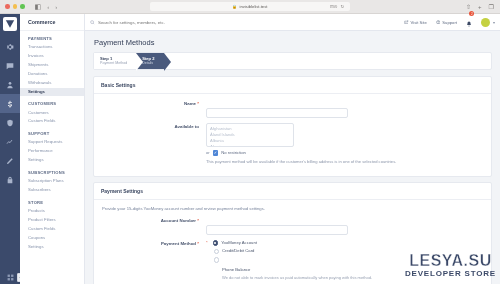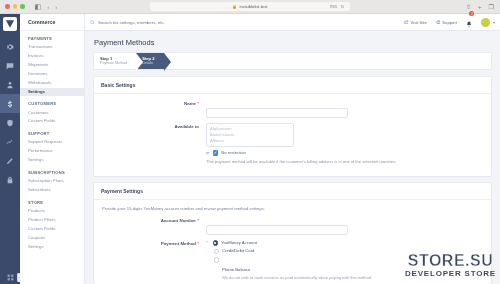"STORE.SU" div.wm1 { text: STORE.SU -> LESYA.SU }
